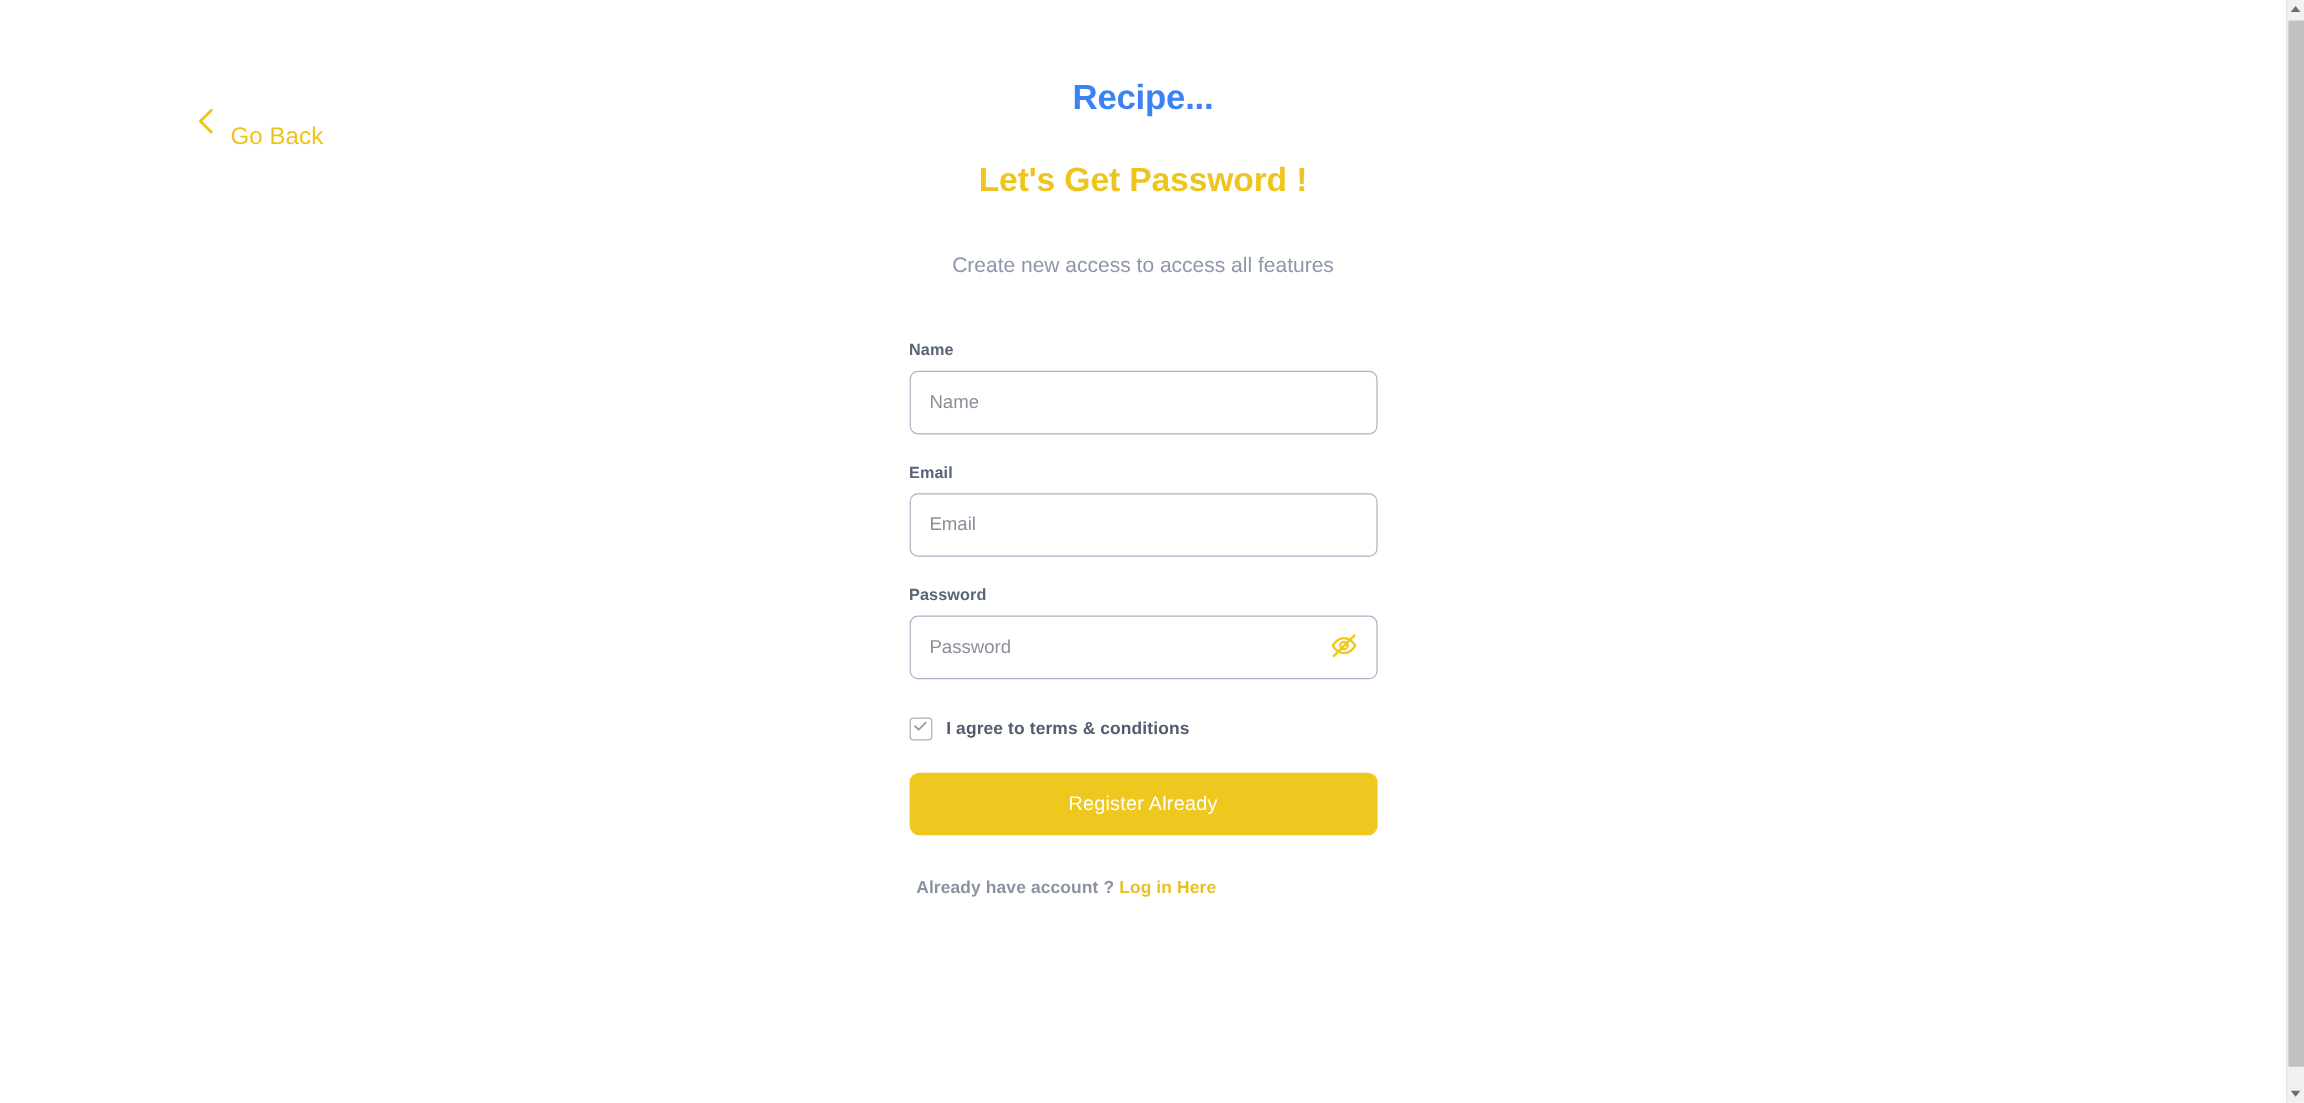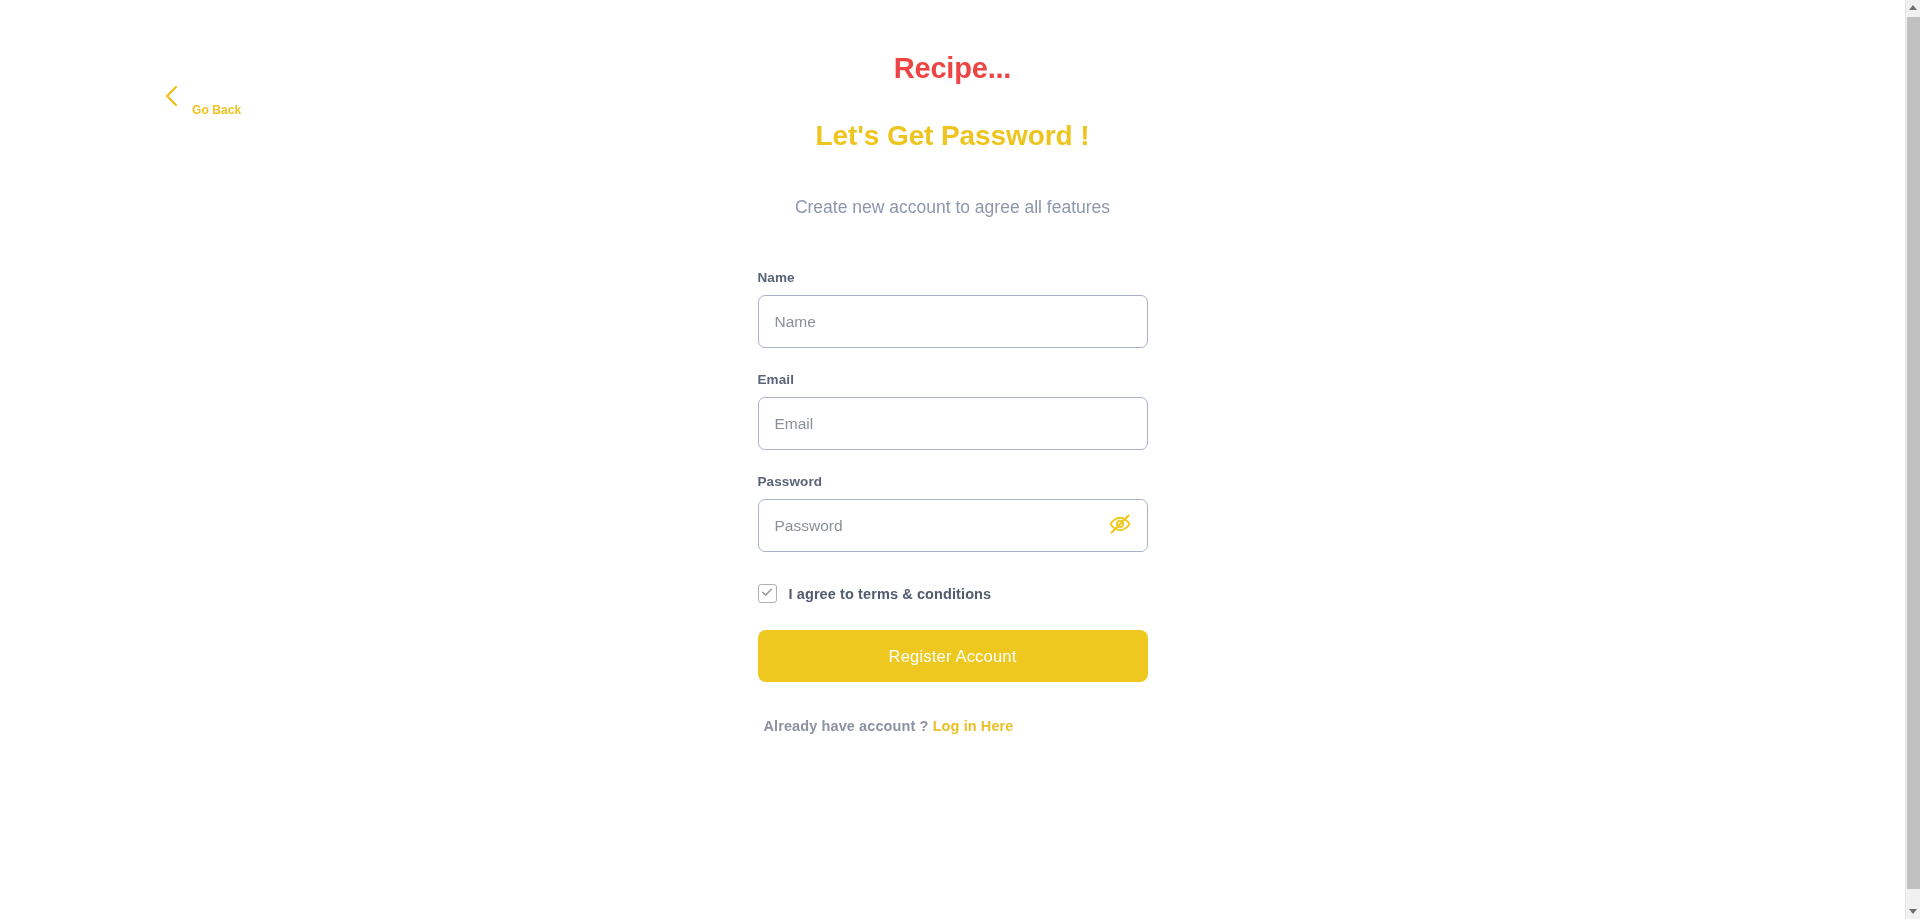"Recipe..." #app-title { color: #ef4444 -> #3b82f6; margin-top: 54px -> 68px }
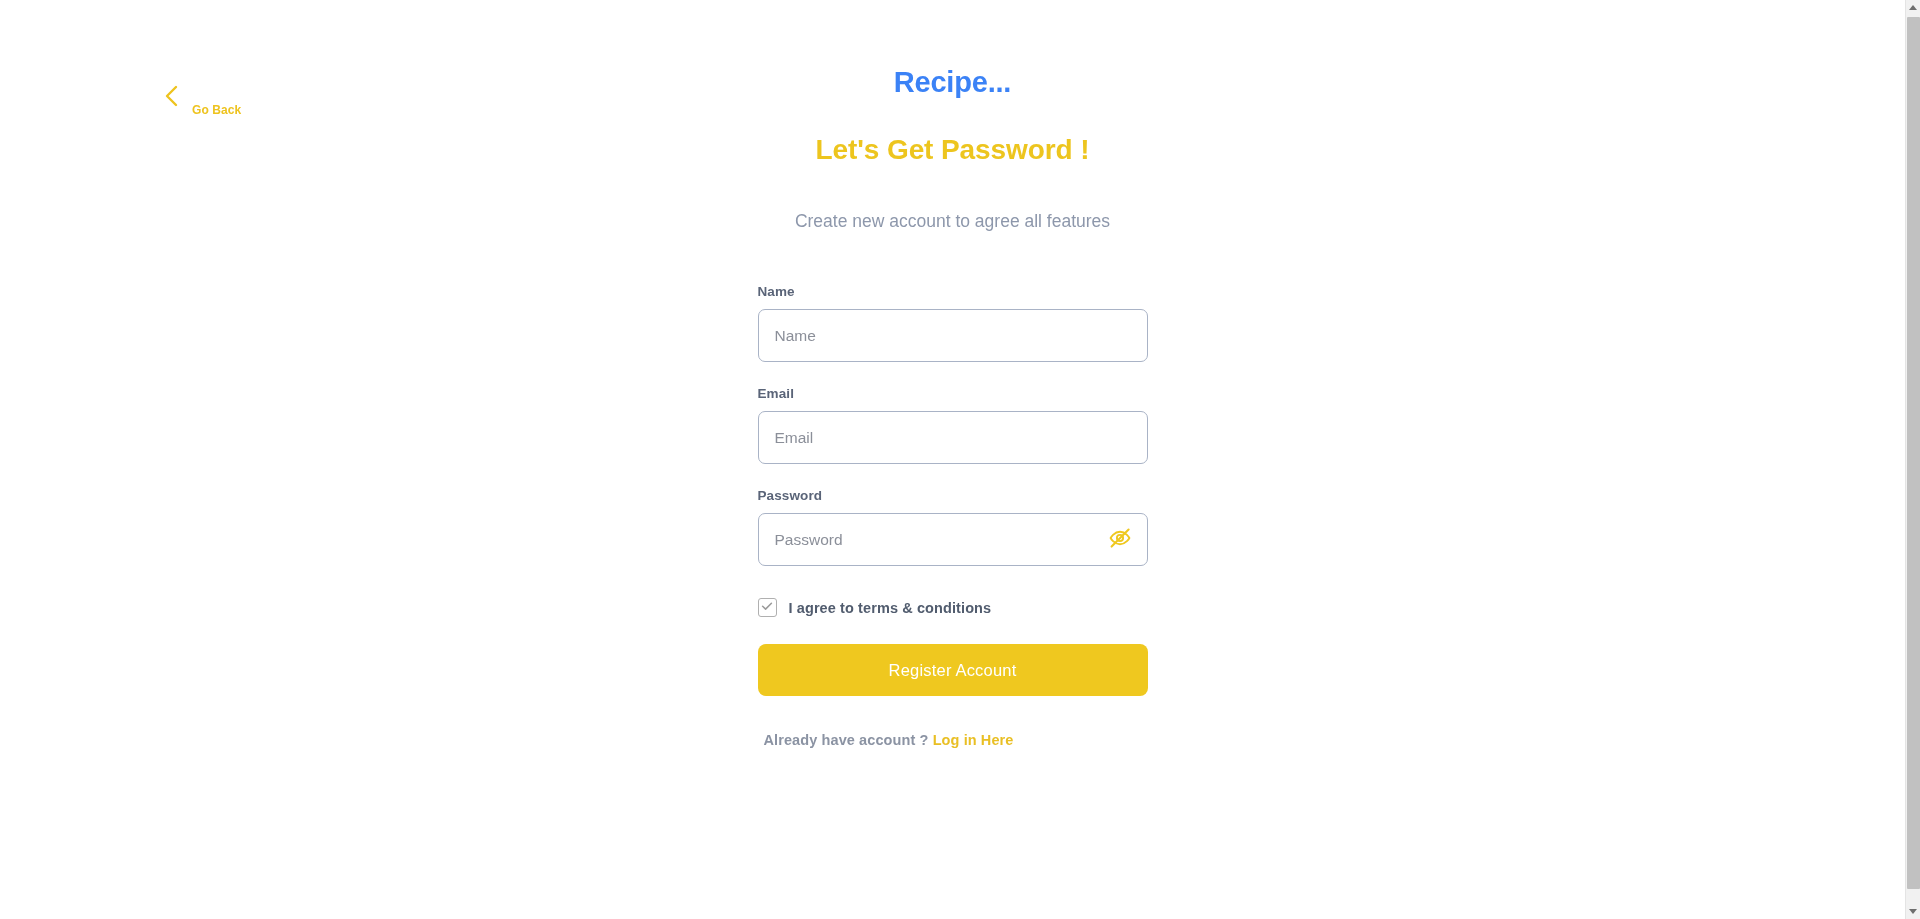"Go Back" #go-back .label { font-size: 12px -> 20px; font-weight: 700 -> 400 }
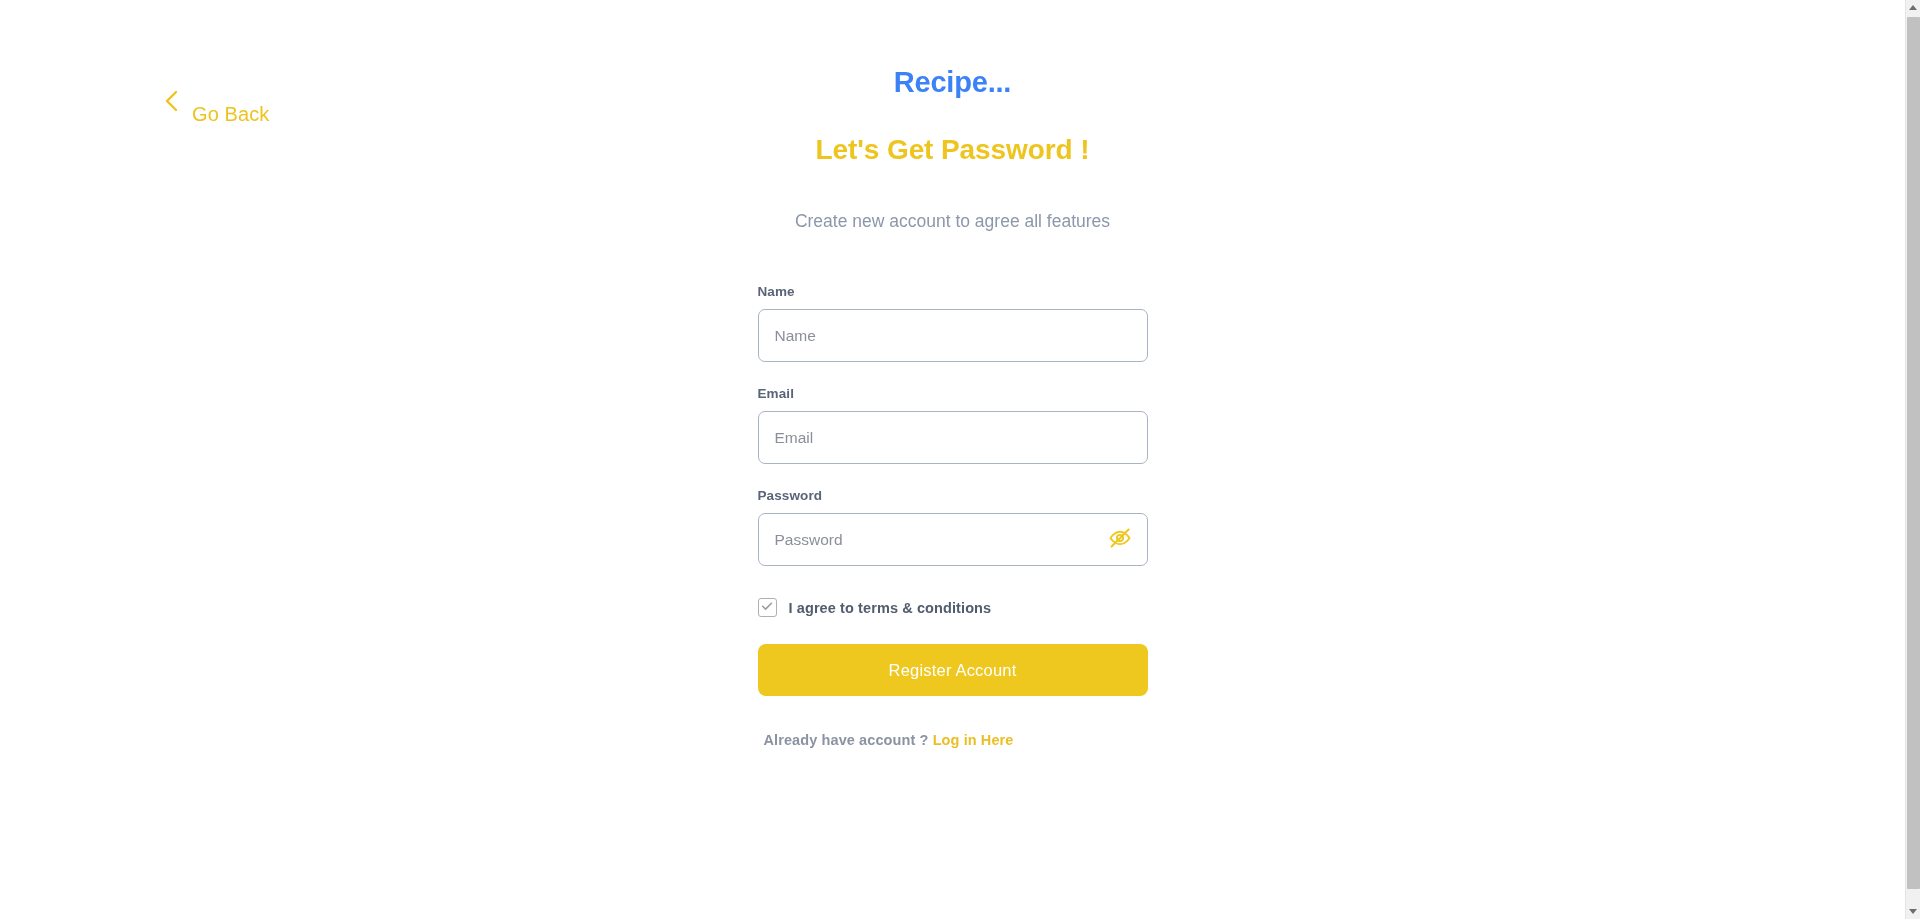"Create new account to agree" div { text: account to agree -> access to access }
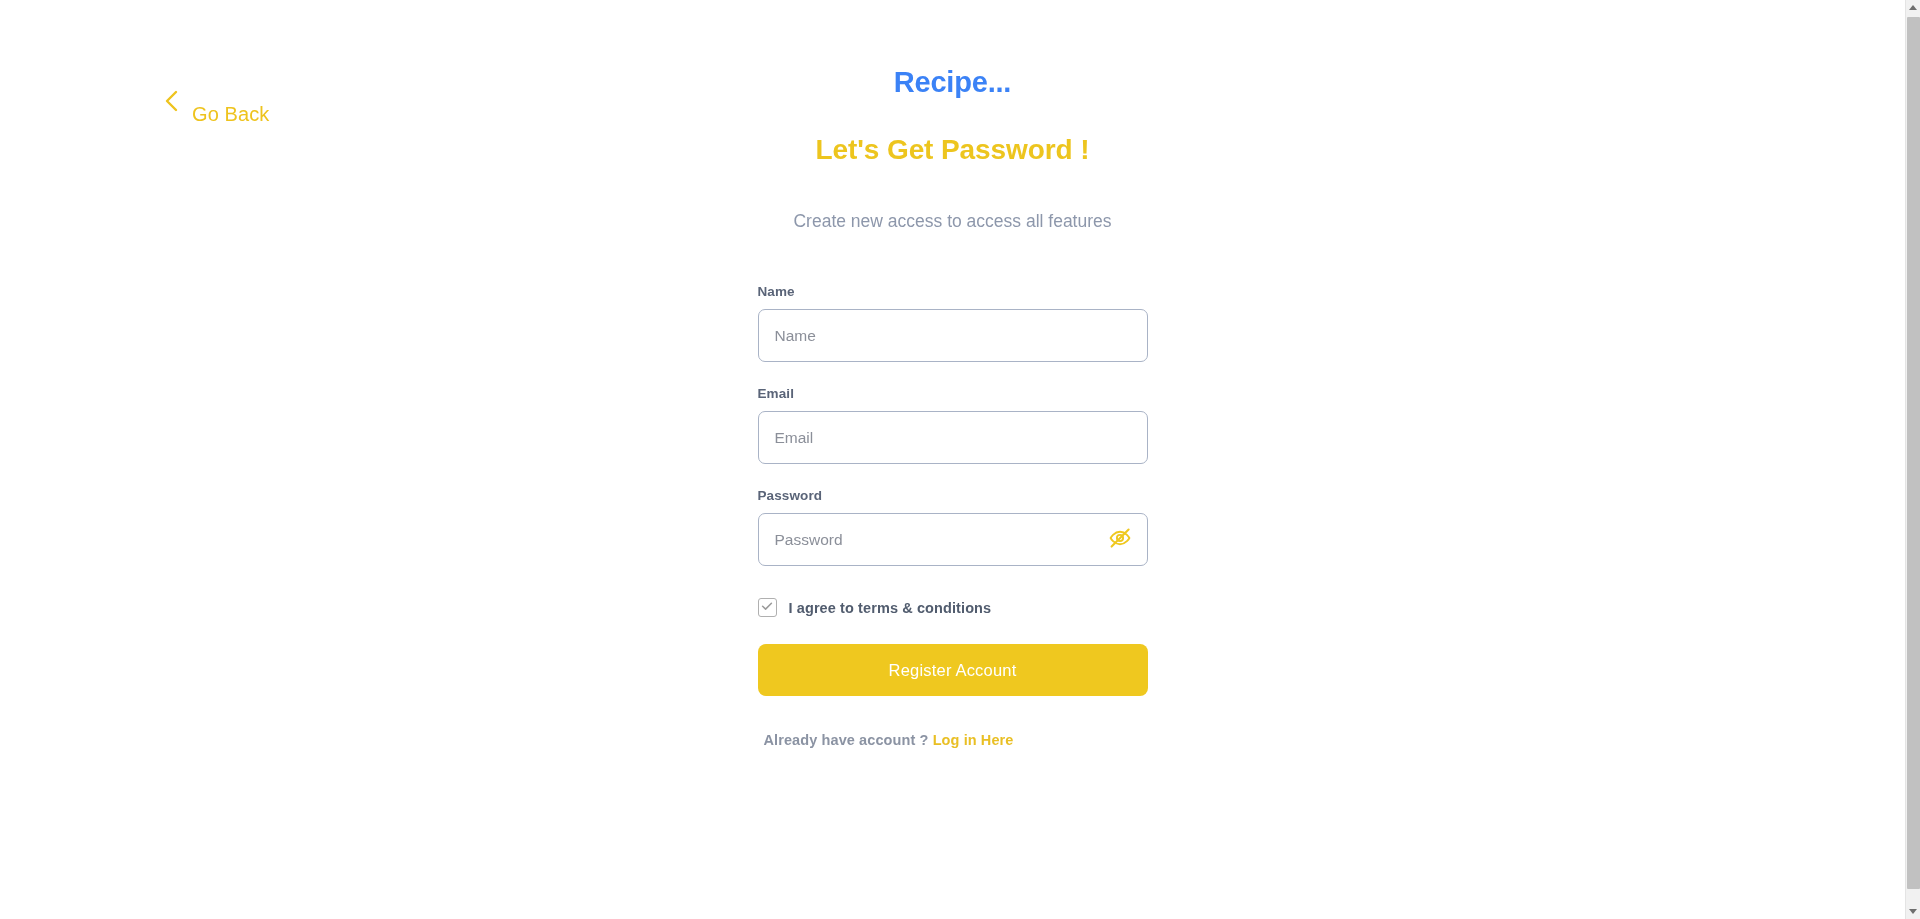"Register Account" button { text: Account -> Already }
